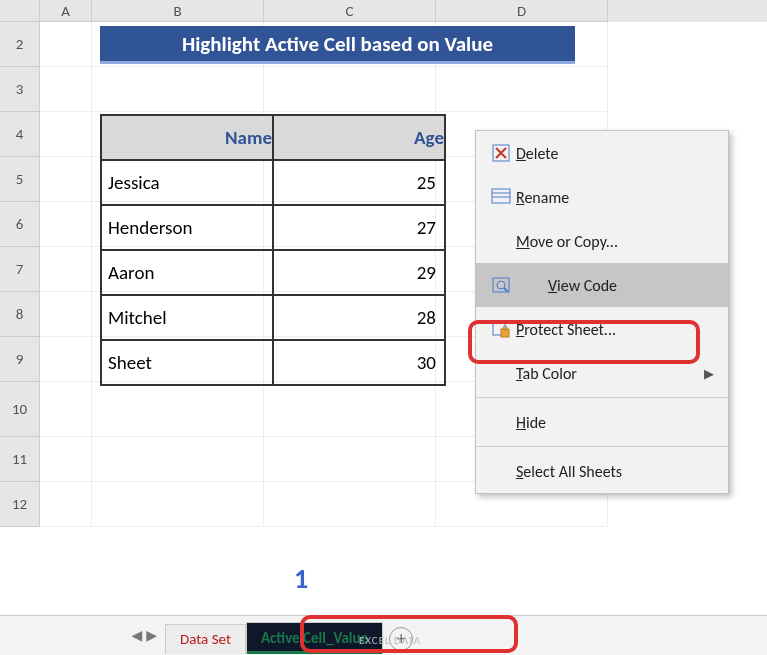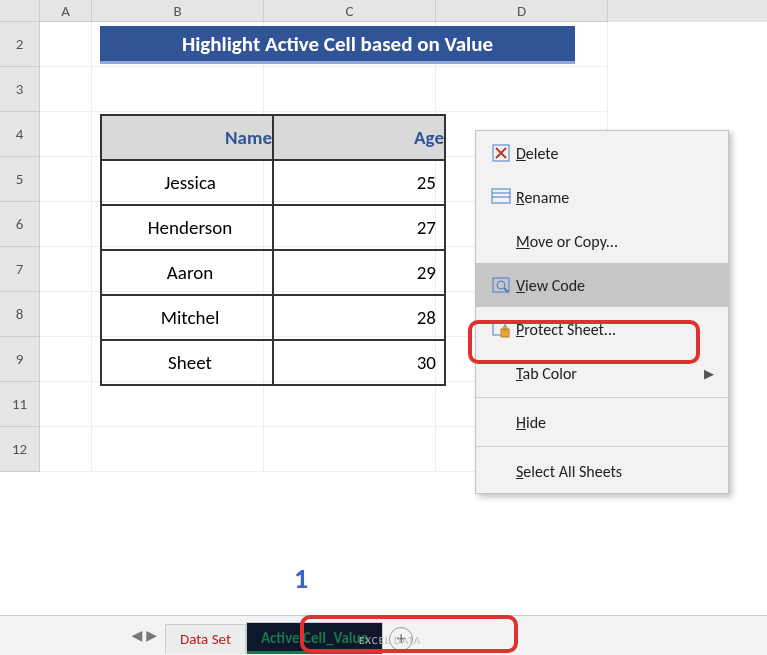"Jessica" .td-name { text-align: center -> left }
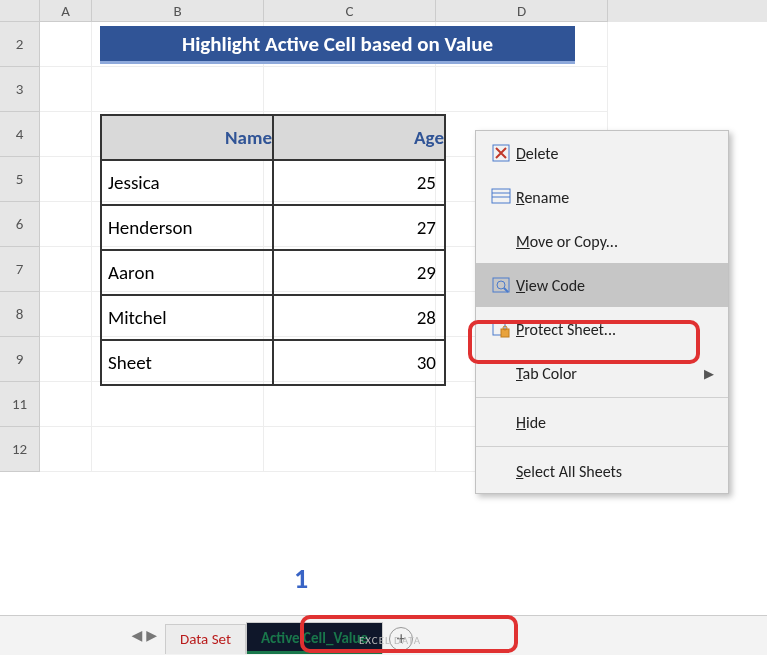"View Code" .ctx-item.hovered { gap: none -> 32px }
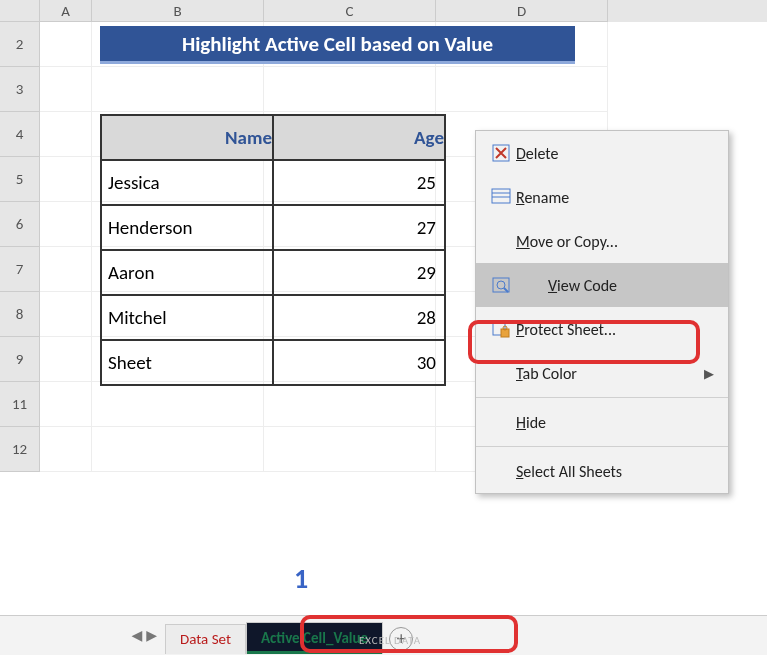"10" div.row { html: none -> <div> <div>10</div> <div></div> <div></div> <div></div> <div></div> </div> }
